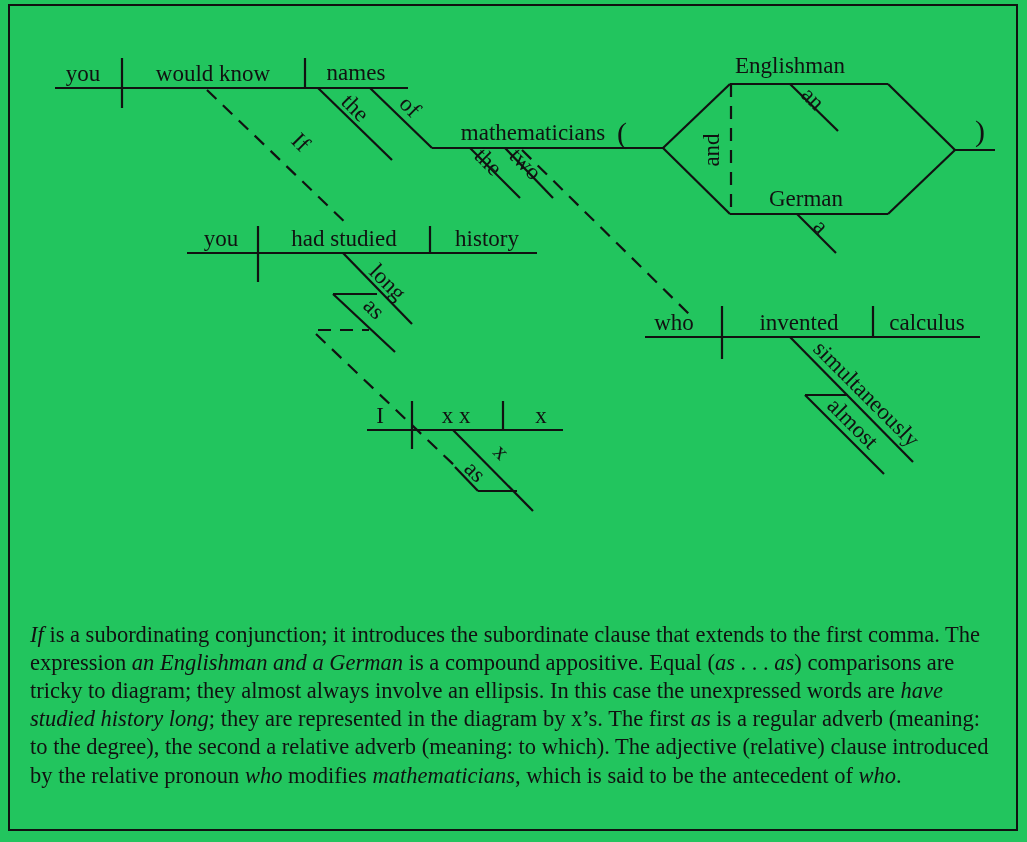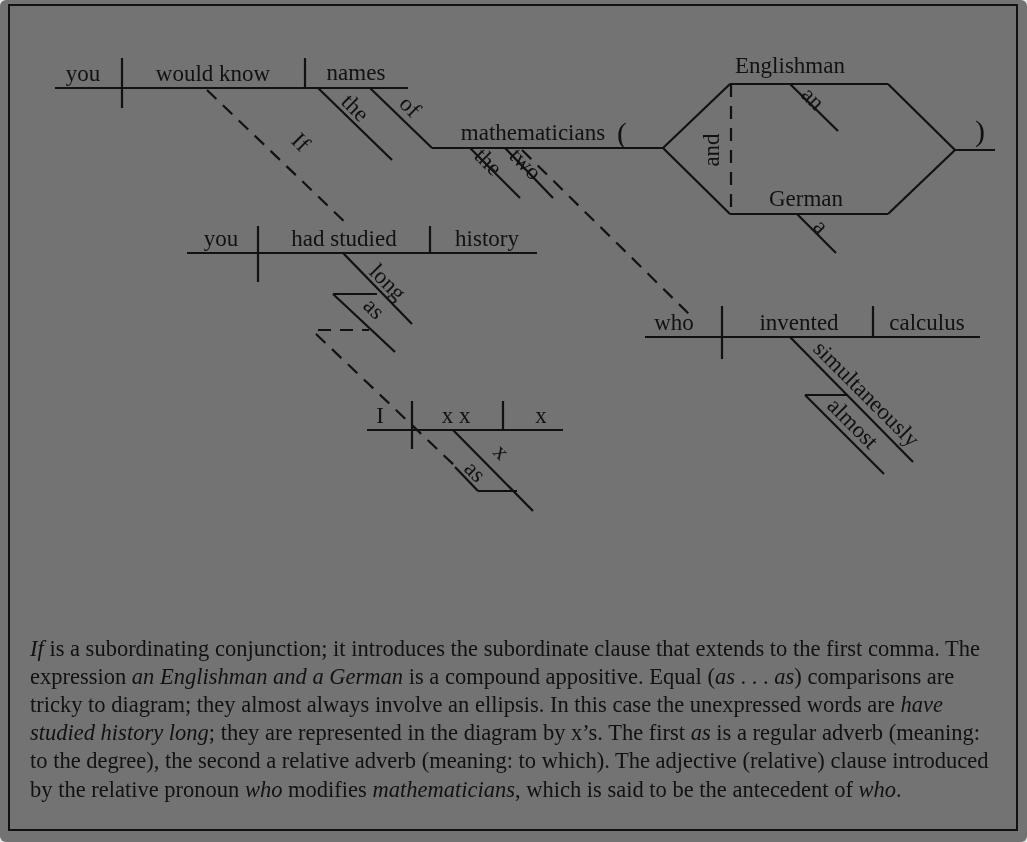"you" .page { background: #737373 -> #22c55e; border-radius: 6px -> none }
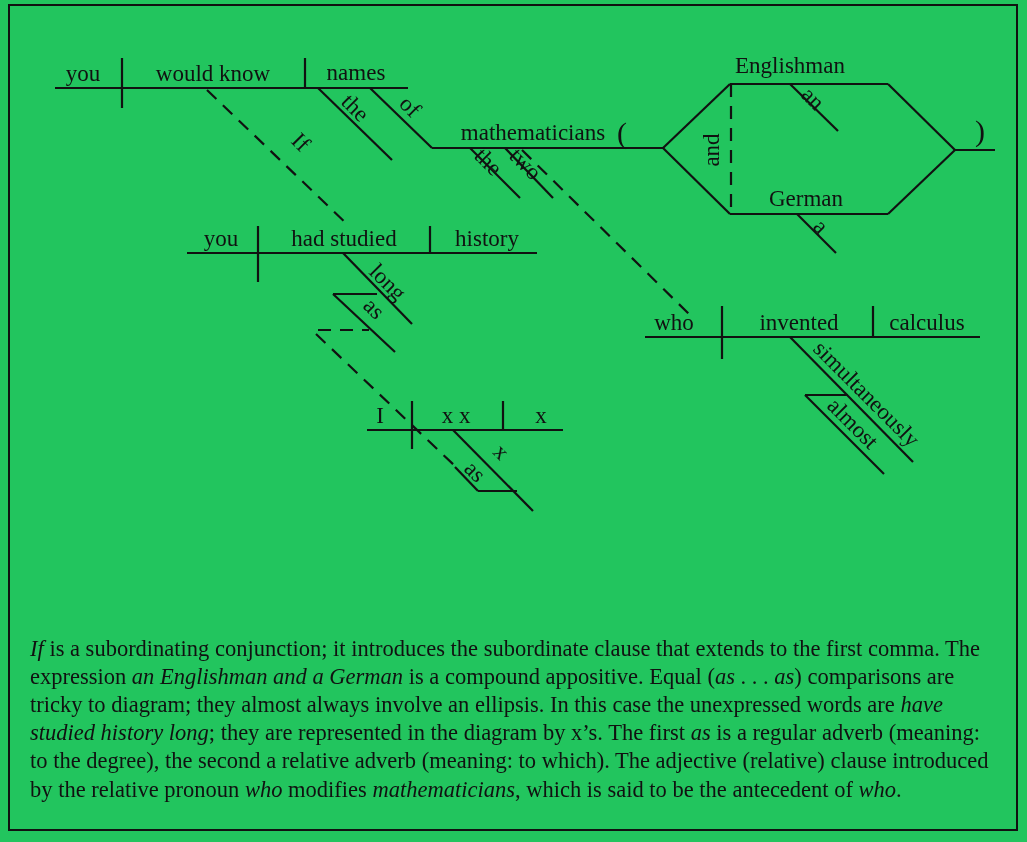"If is a subordinating conjunction;" .caption { top: 612px -> 598px }
